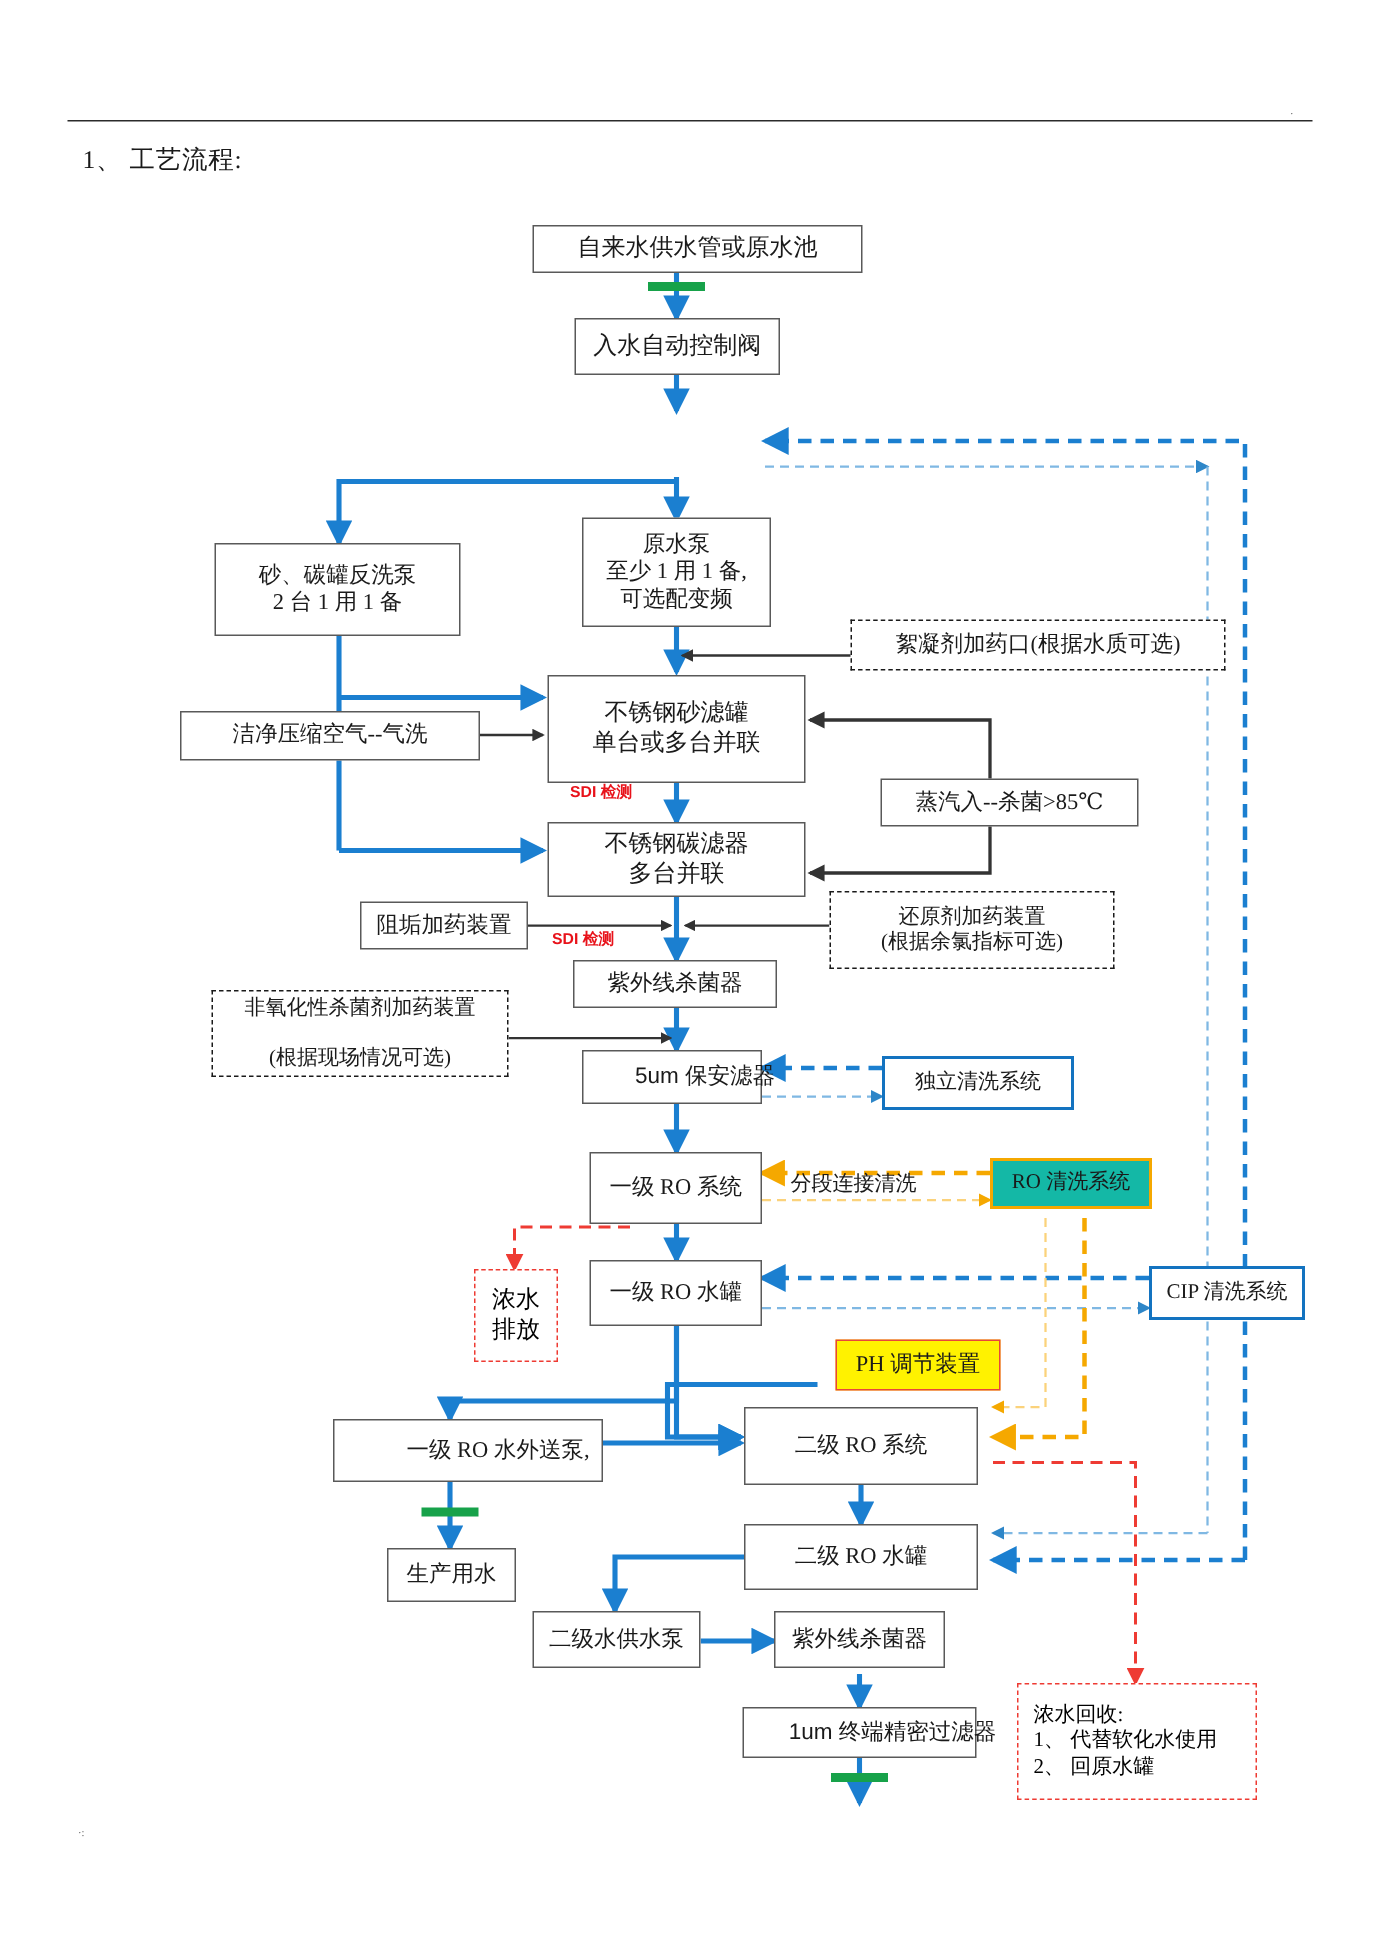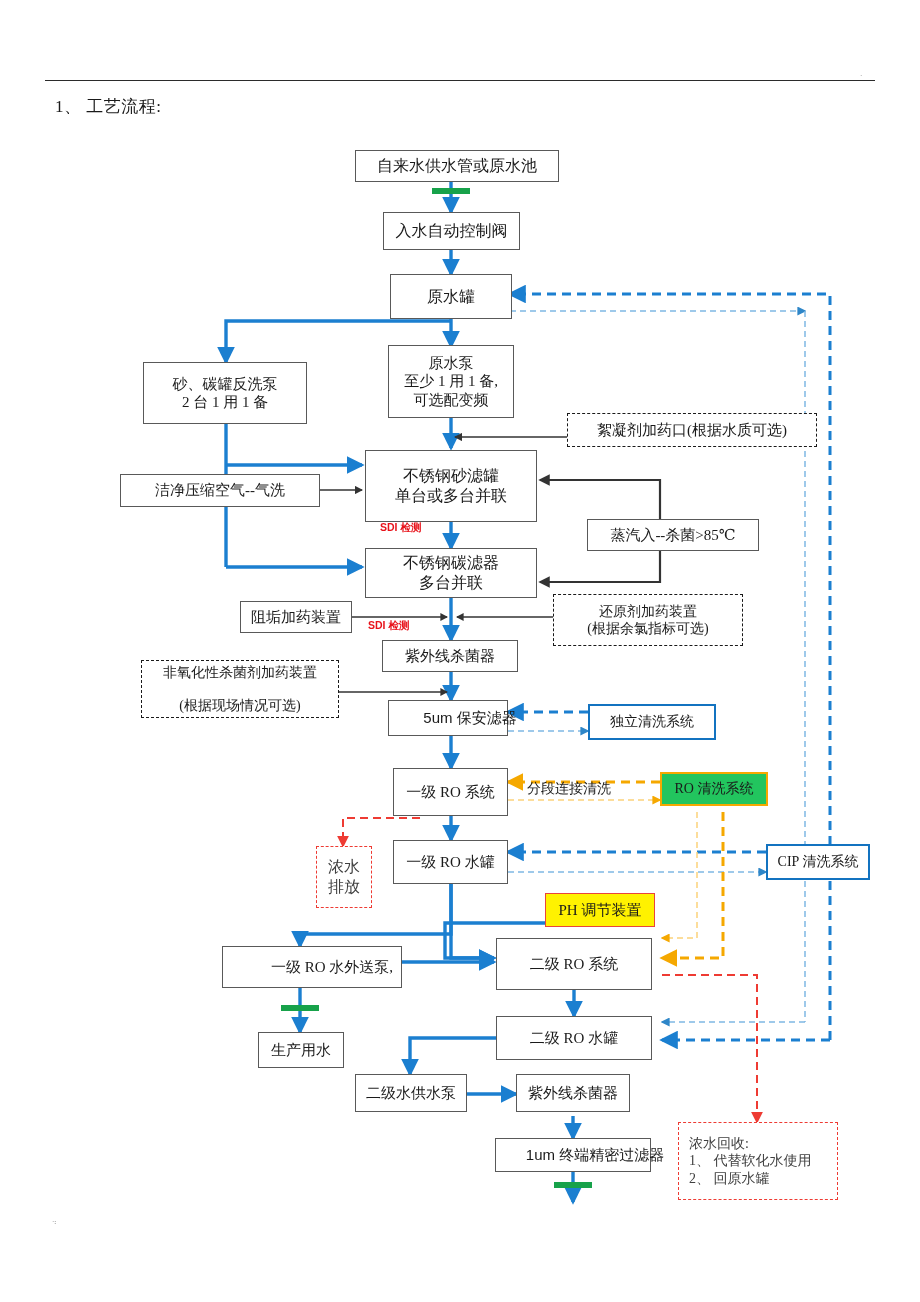"自来水供水管或原水池" div.node { width: 204px -> 220px }
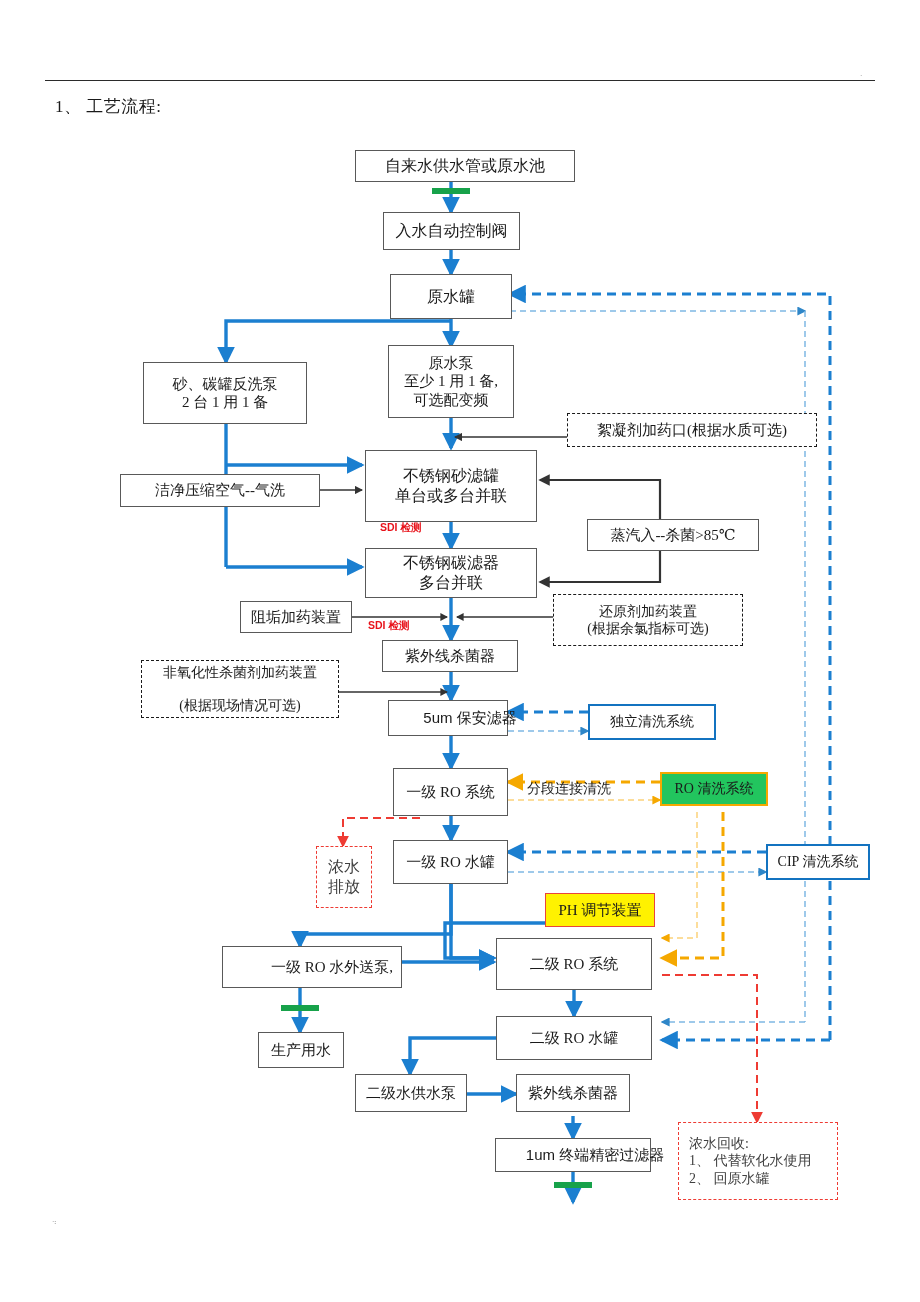"原水罐" div.node { html: <div> <span>原水罐</span> </div> -> none }
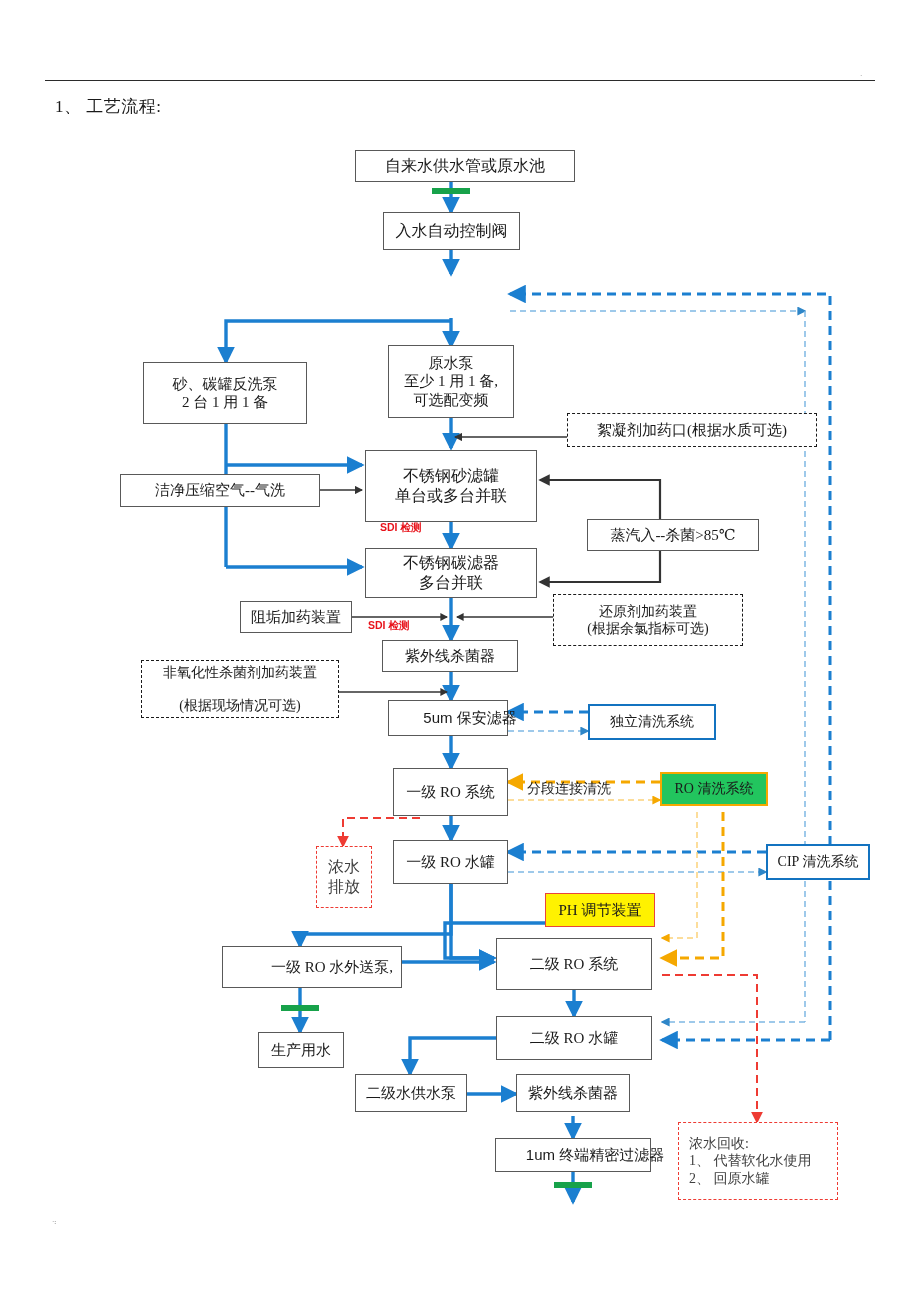"RO 清洗系统" .orangebox { background: #22c55e -> #14b8a6 }
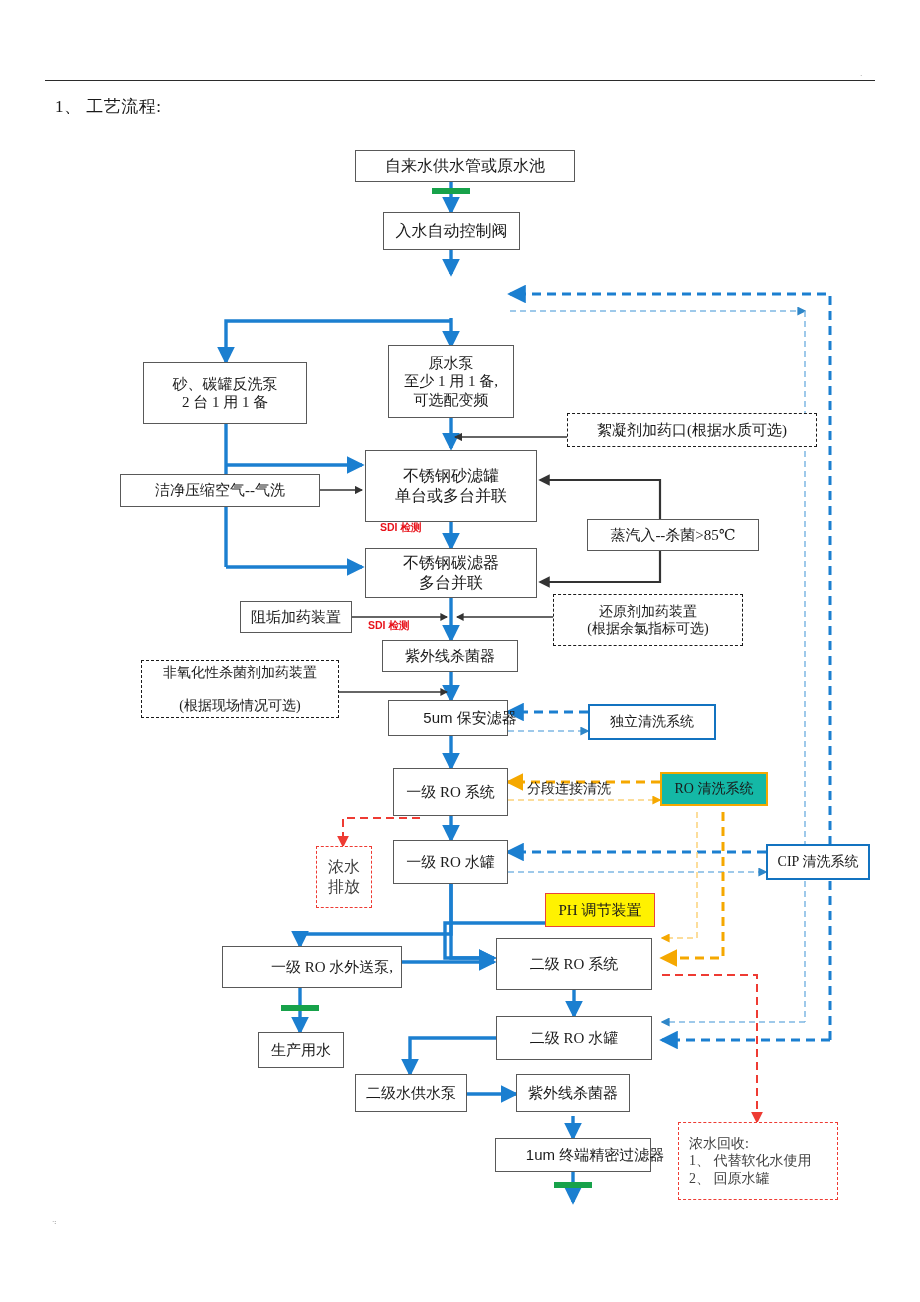"浓水" .reddash .ln { color: #404040 -> #000000 }
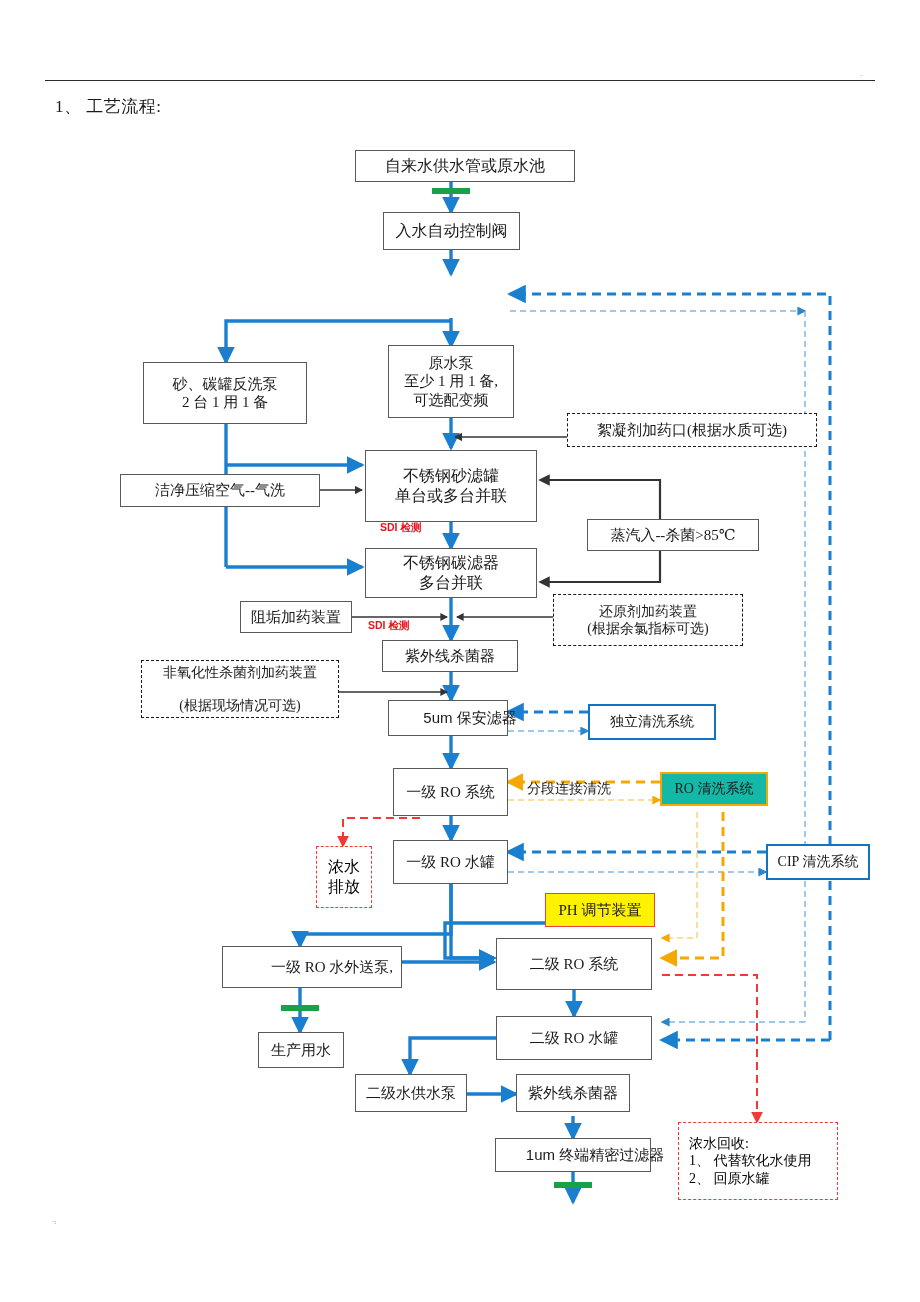"PH 调节装置" div.node { left: 545px -> 557px }
